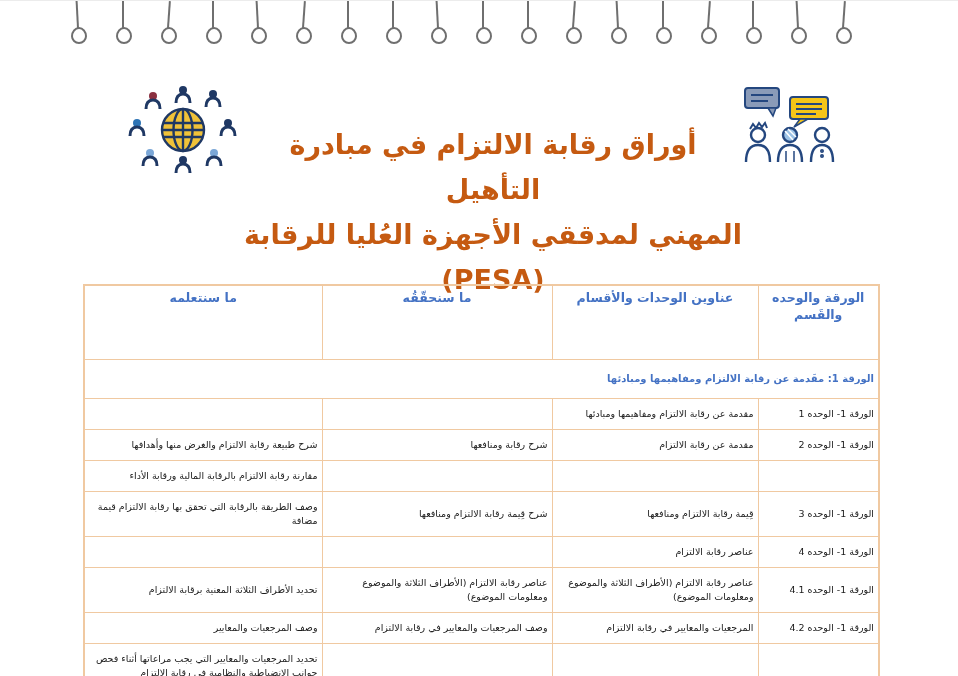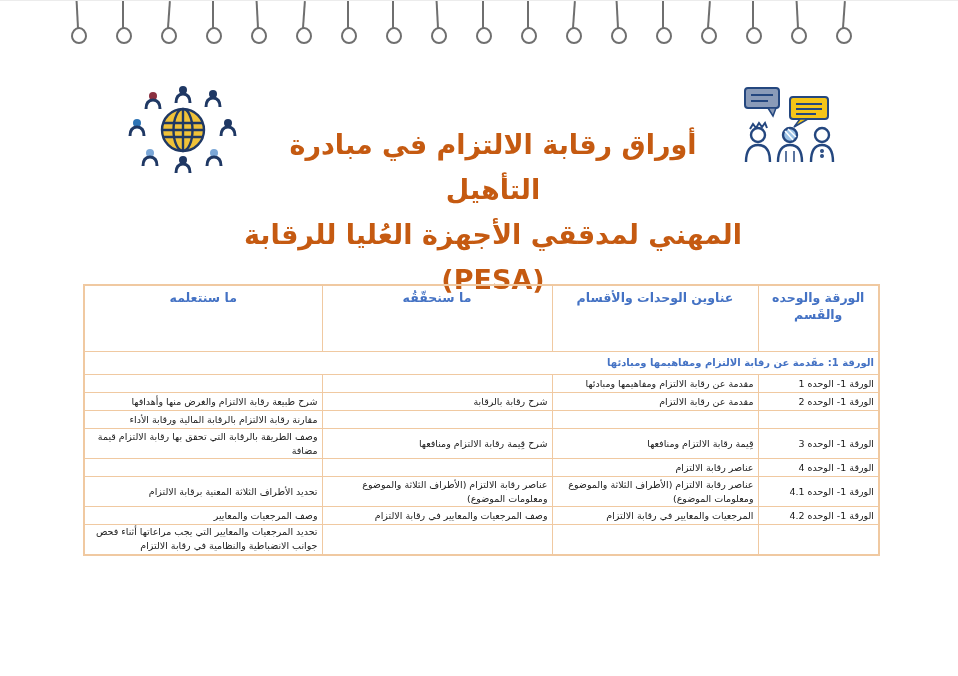"ما سنتعلمه" .doc-table td,.doc-table th { padding: 0 4px -> 8px 4px }
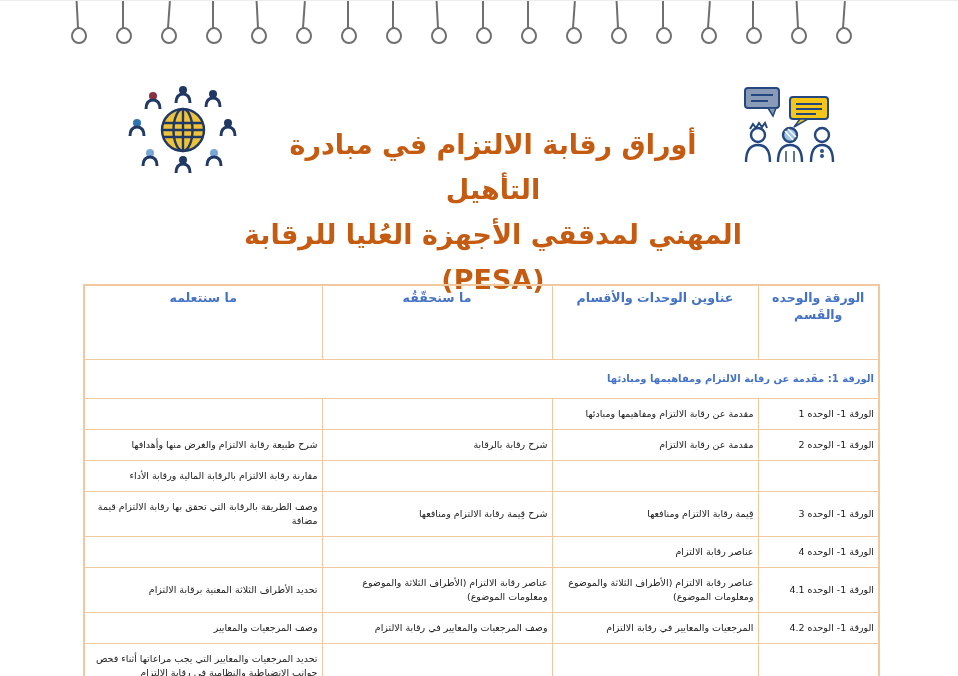"شرح رقابة بالرقابة" td { text: بالرقابة -> ومنافعها }
